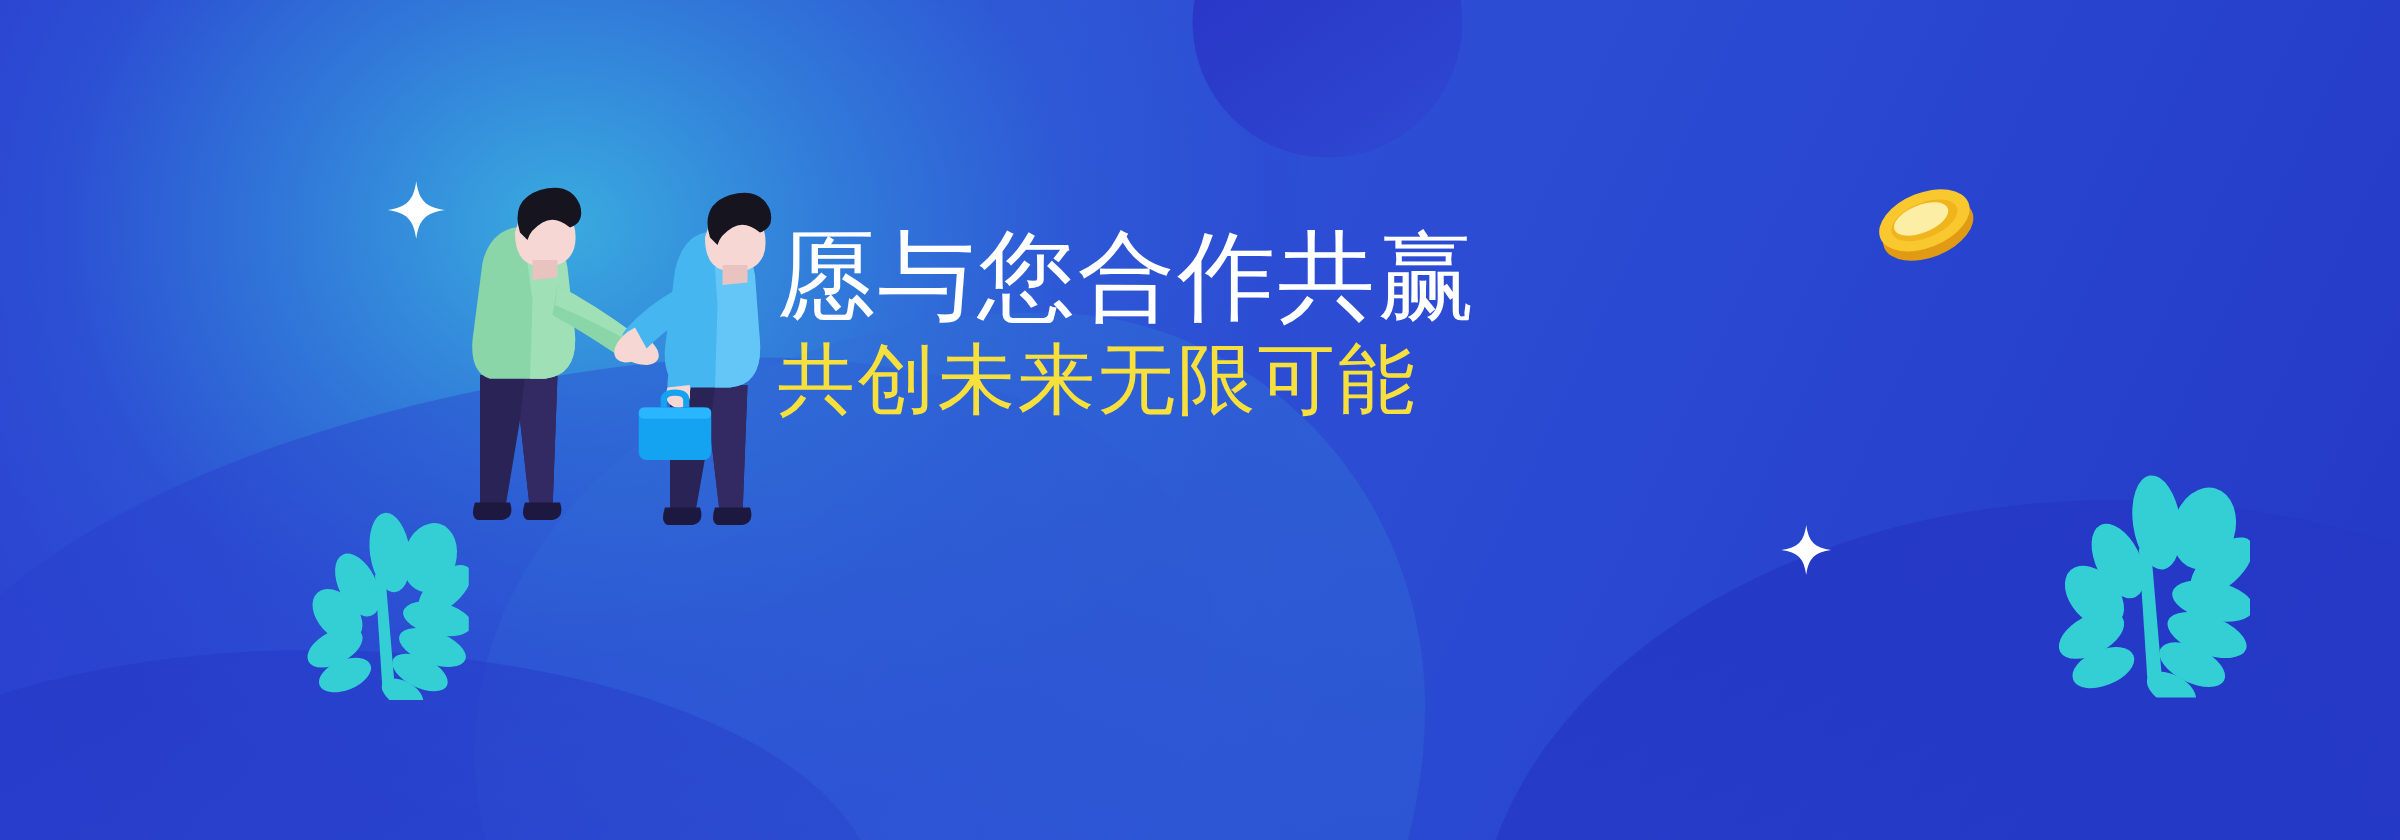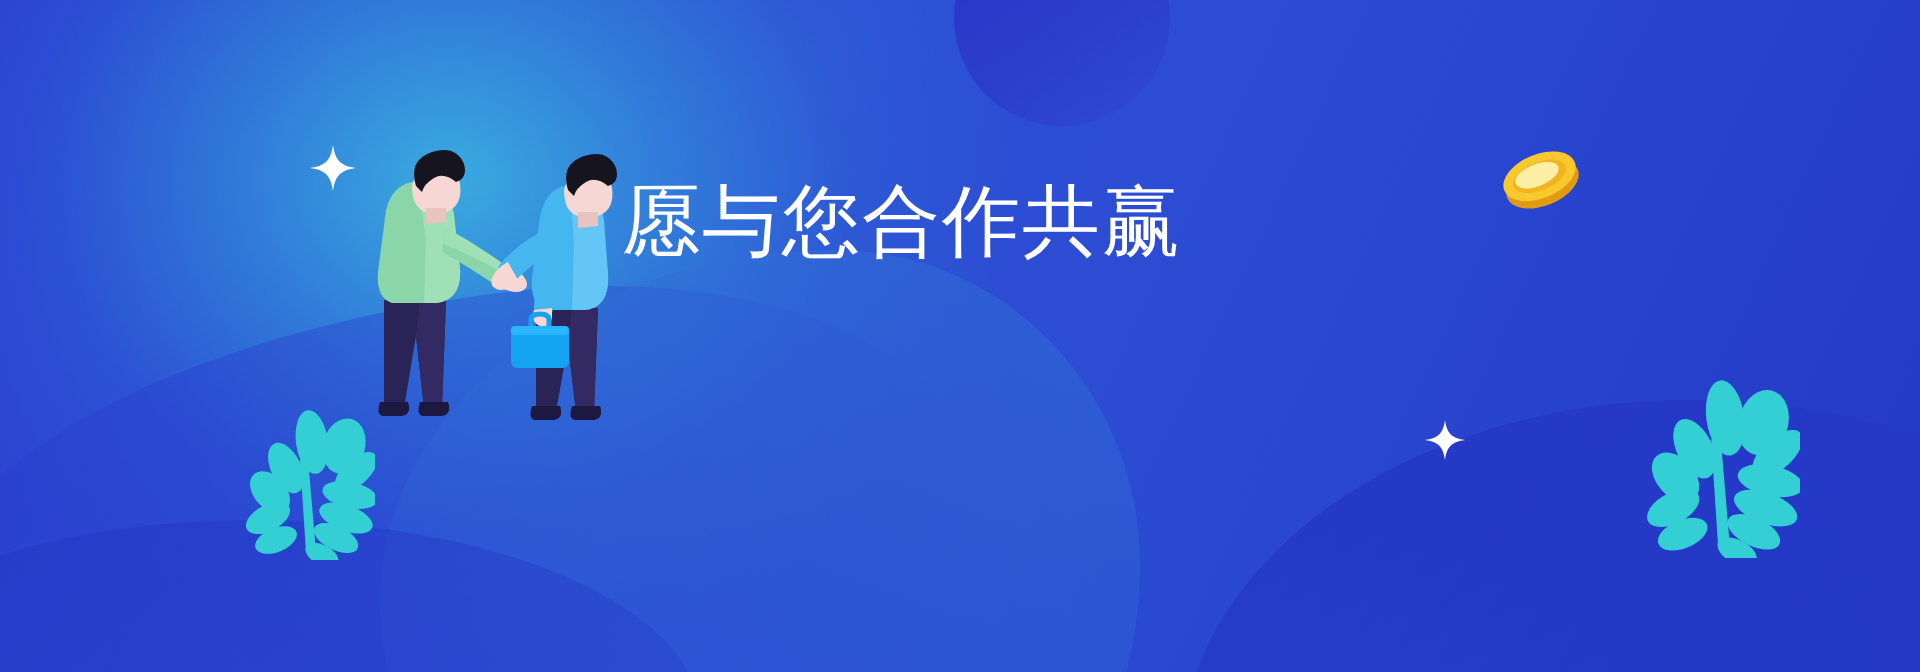"共创未来无限可能" div.line2 { html: none -> <div>共创未来无限可能</div> }
